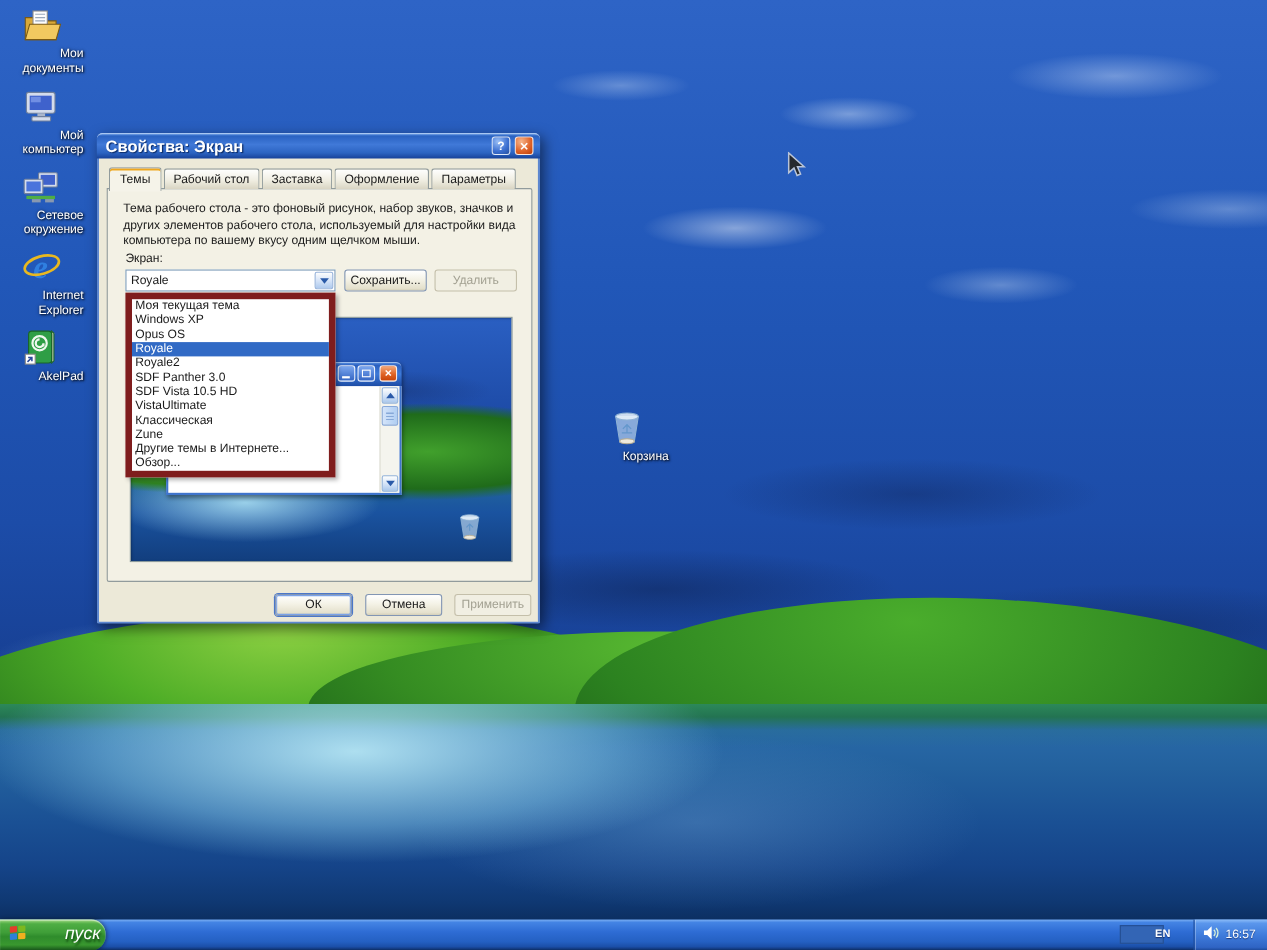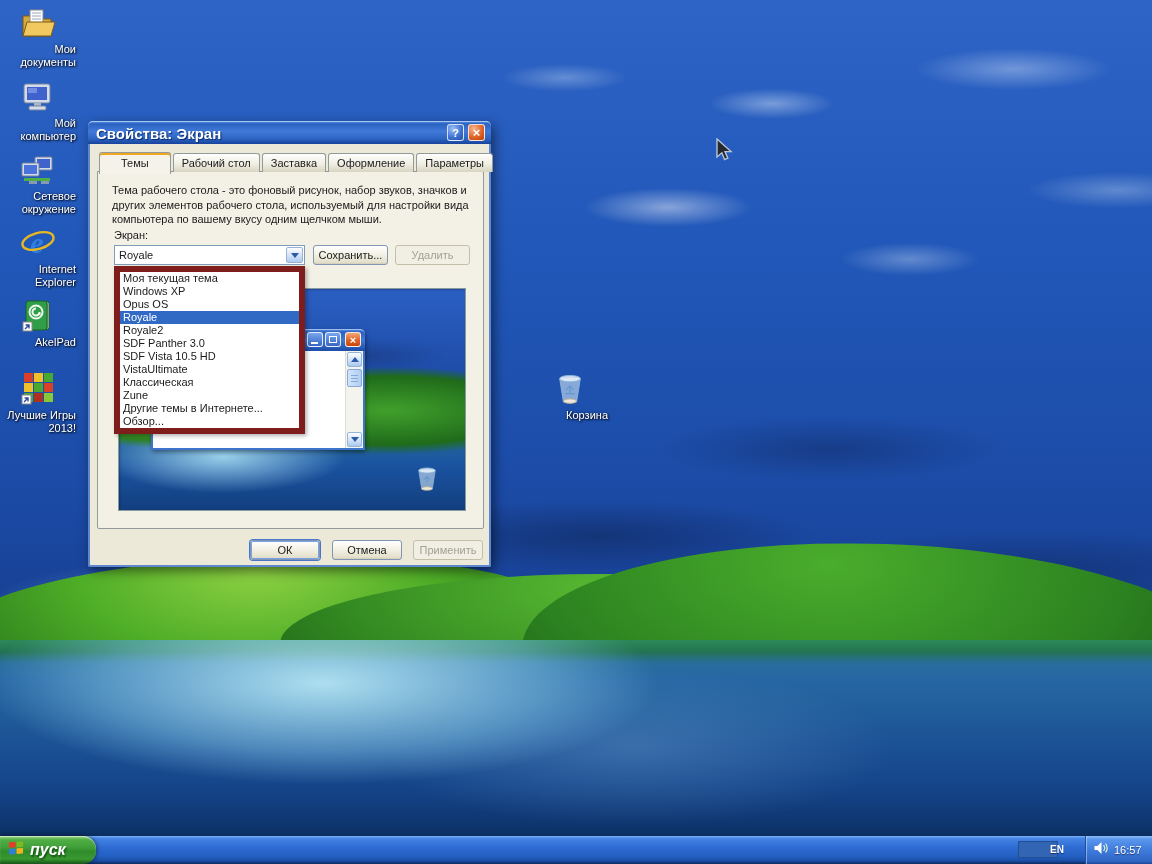"Темы" .tab.active { padding: 4px 21px 5px -> 4px 9px 5px }
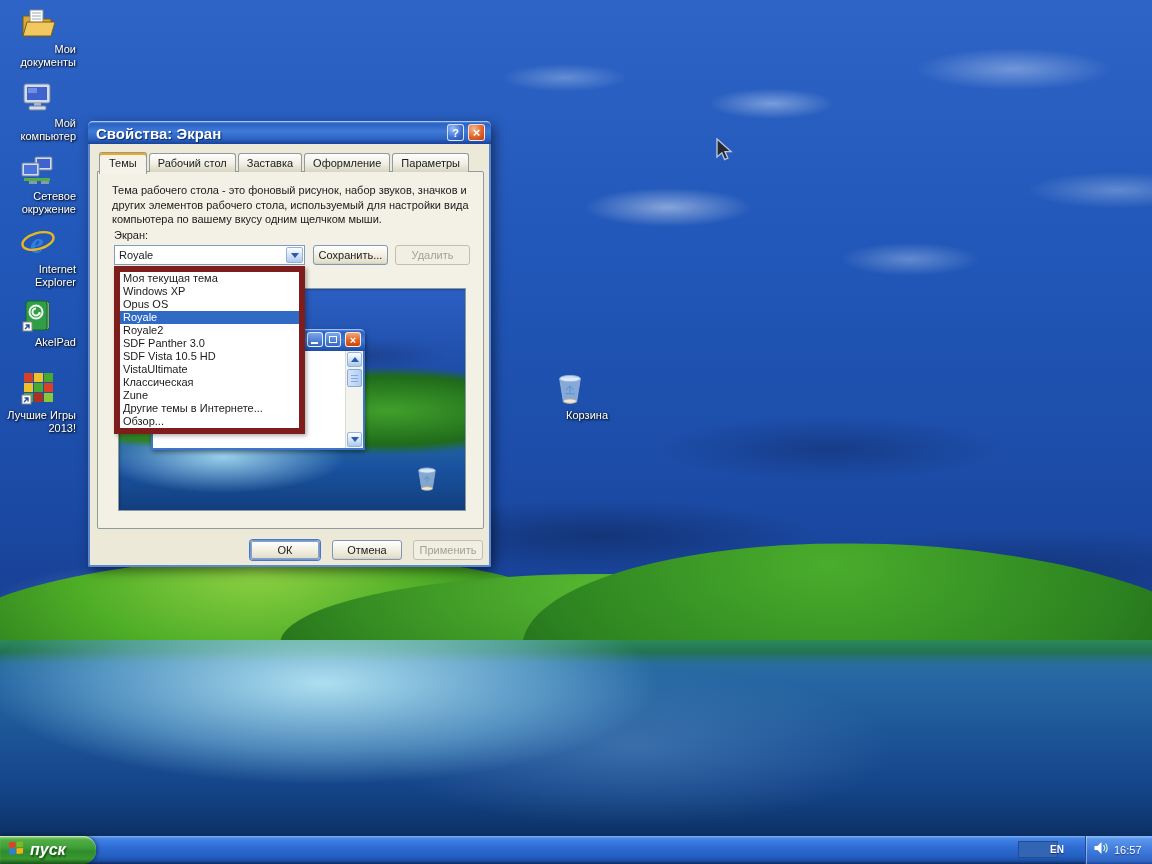"Лучшие Игры 2013!" div.desk-icon { html: <div> <span> <svg> <g> <rect></rect> <rect></rect> <rect></rect> <rect></rect> <rect></rect> <rect></rect> <rect></rect> <rect></rect> <rect></rect> </g> <rect></rect> <path></path> </svg> </span> <span>Лучшие Игры 2013!</span> </div> -> none }
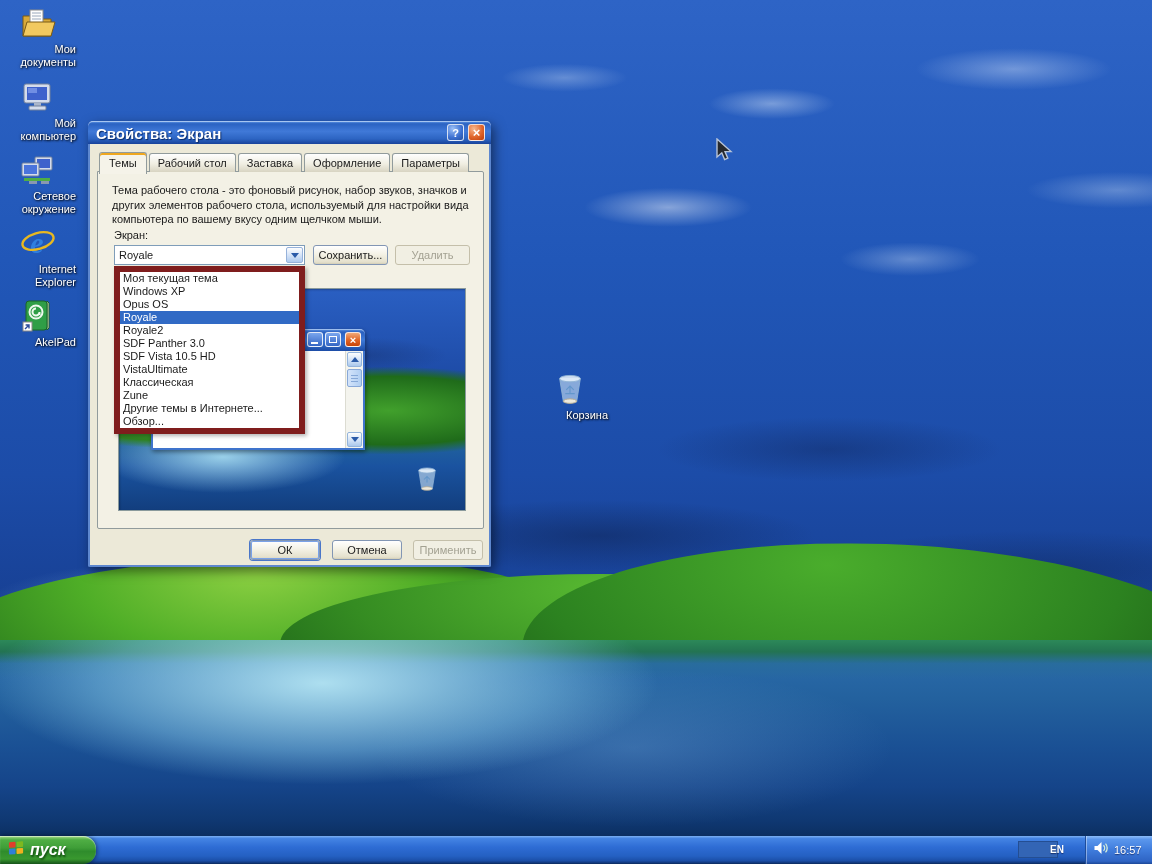"пуск" .start-label { font-weight: bold -> normal; margin-left: none -> 29px }
